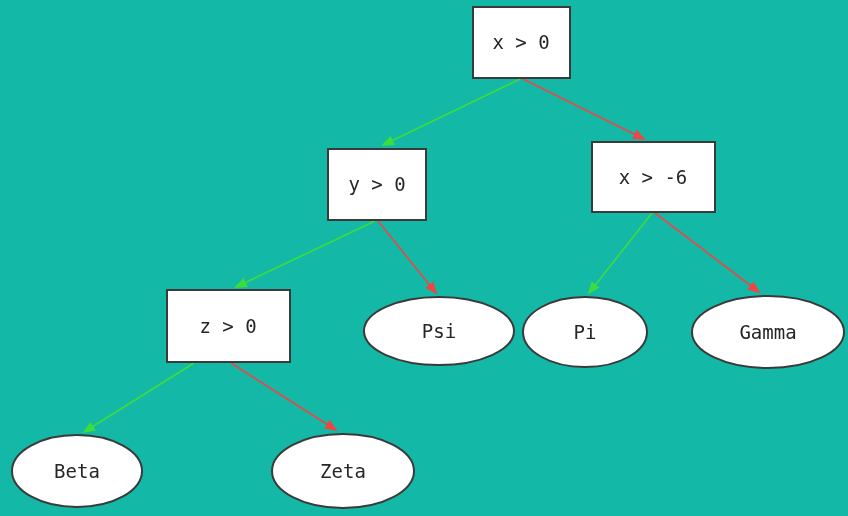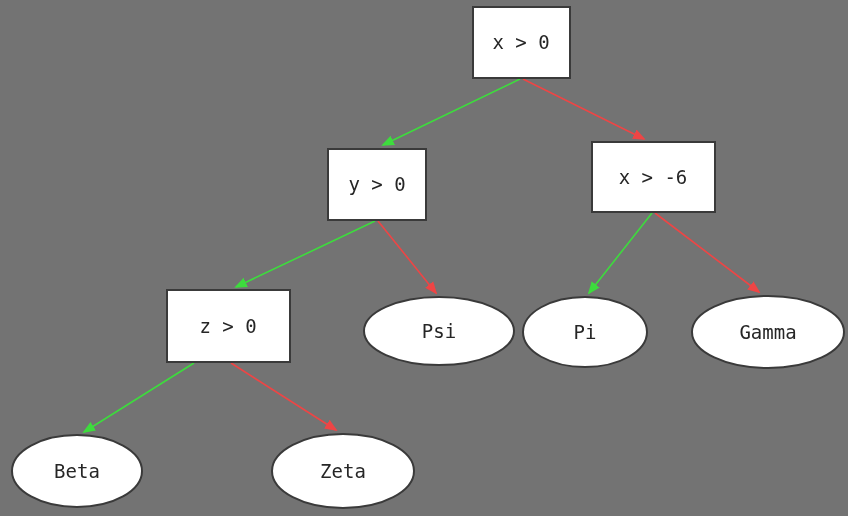"x > 0" .canvas-wrap { background: #737373 -> #14b8a6 }
